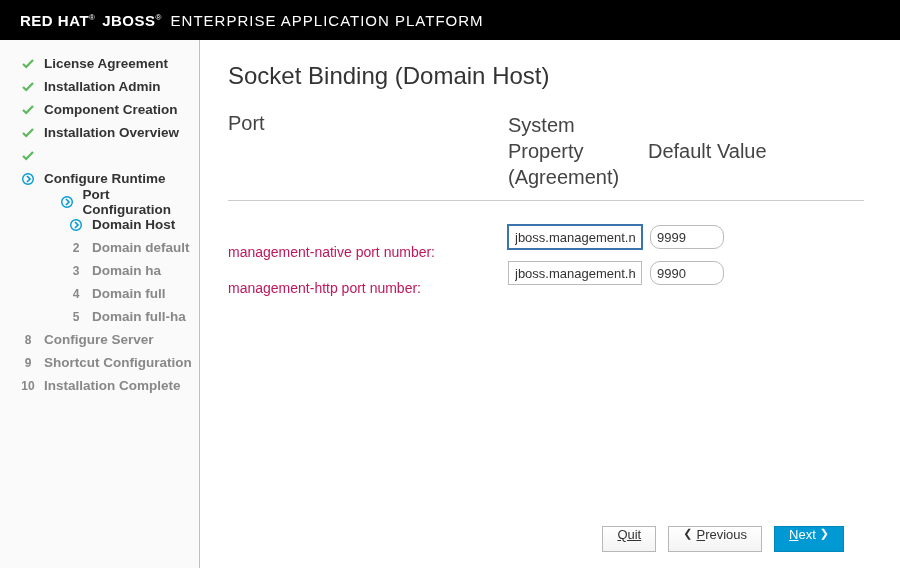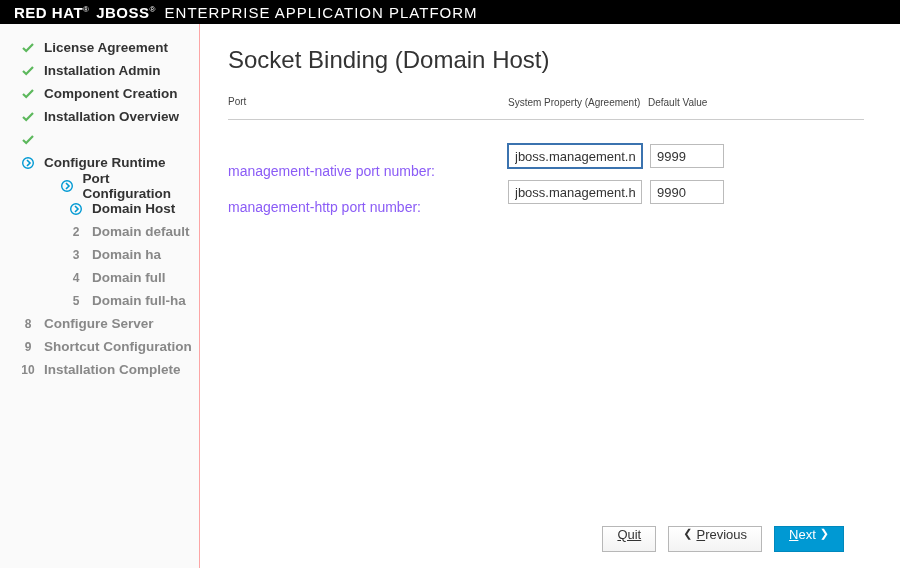"RED HAT® JBOSS® ENTERPRISE APPLICATION" .header { height: 24px -> 40px; padding: 0 14px -> 0 20px }
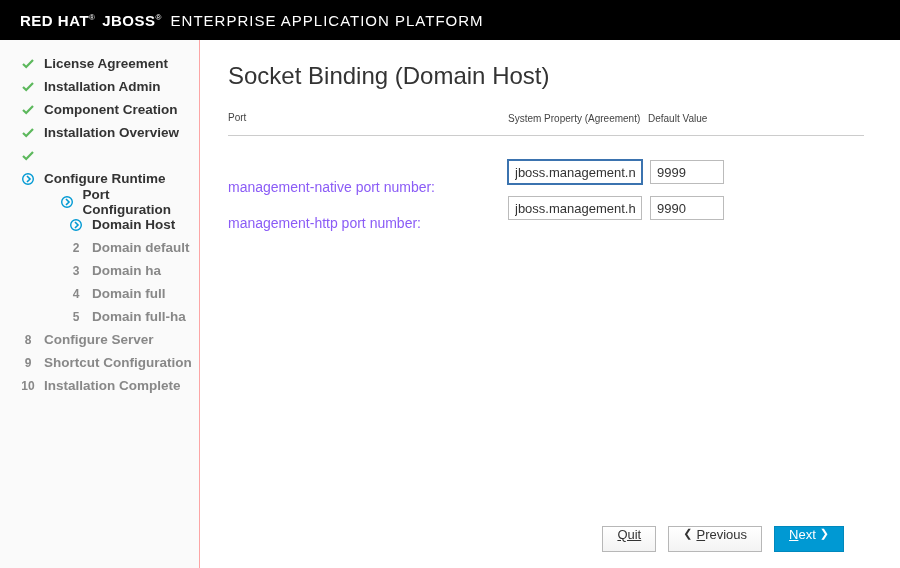"Port" .cols { font-size: 10px -> 20px }
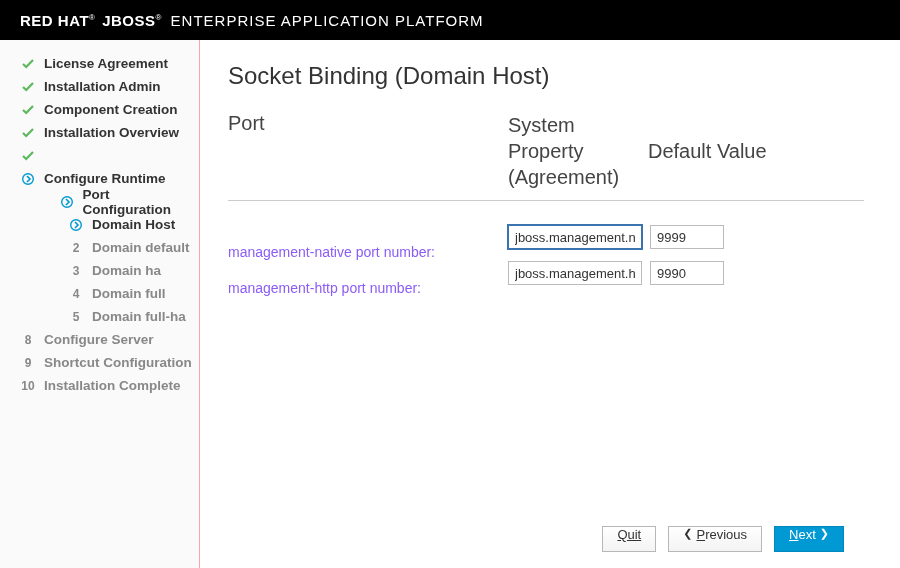"9999" .inp.def { border-radius: none -> 10px }
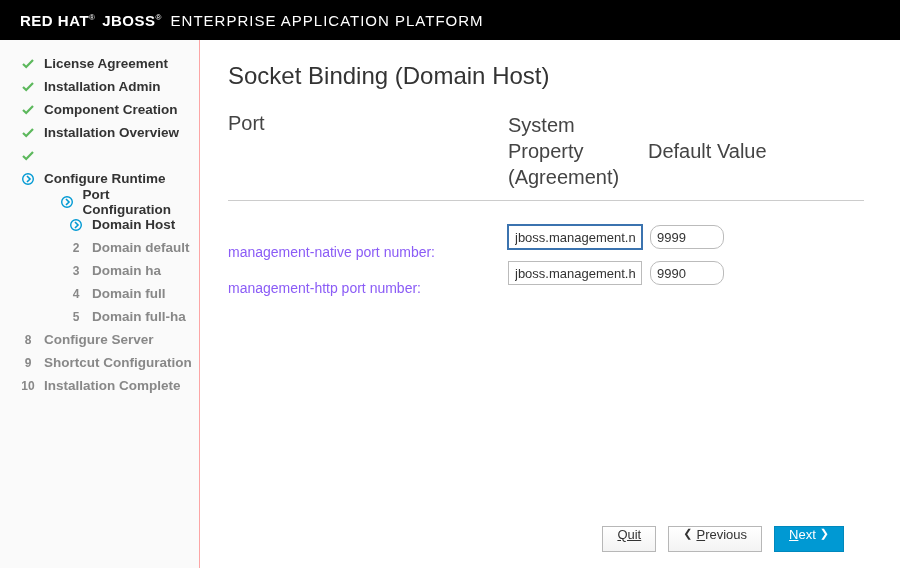"management-native port number:" .field-label { color: #8b5cf6 -> #be185d }
